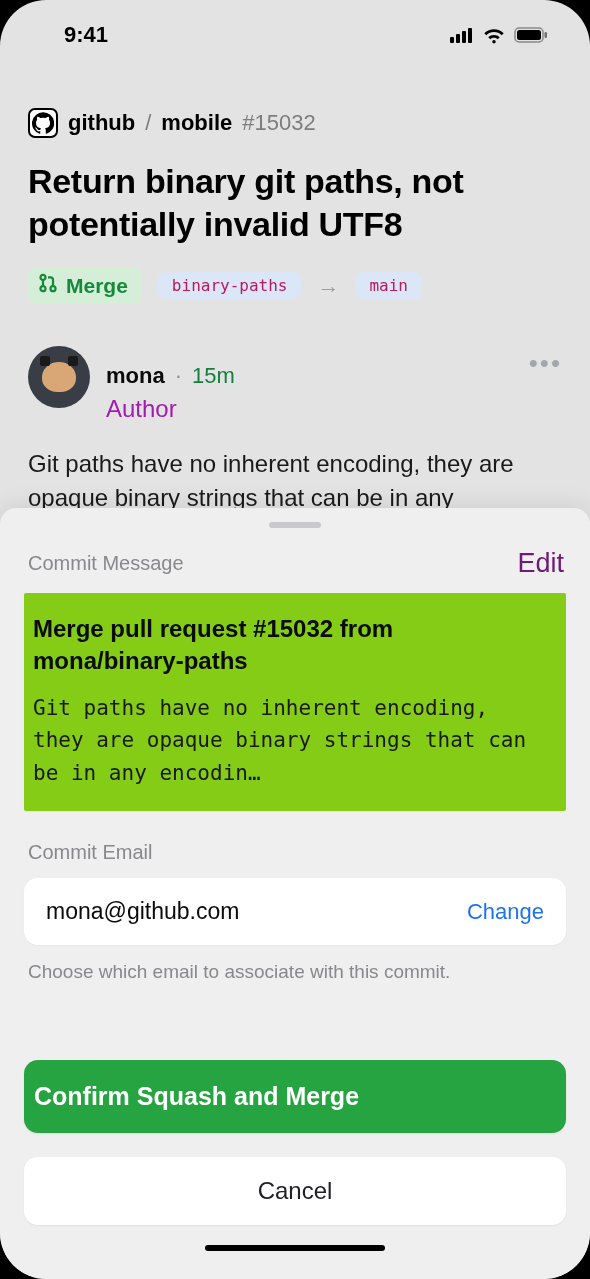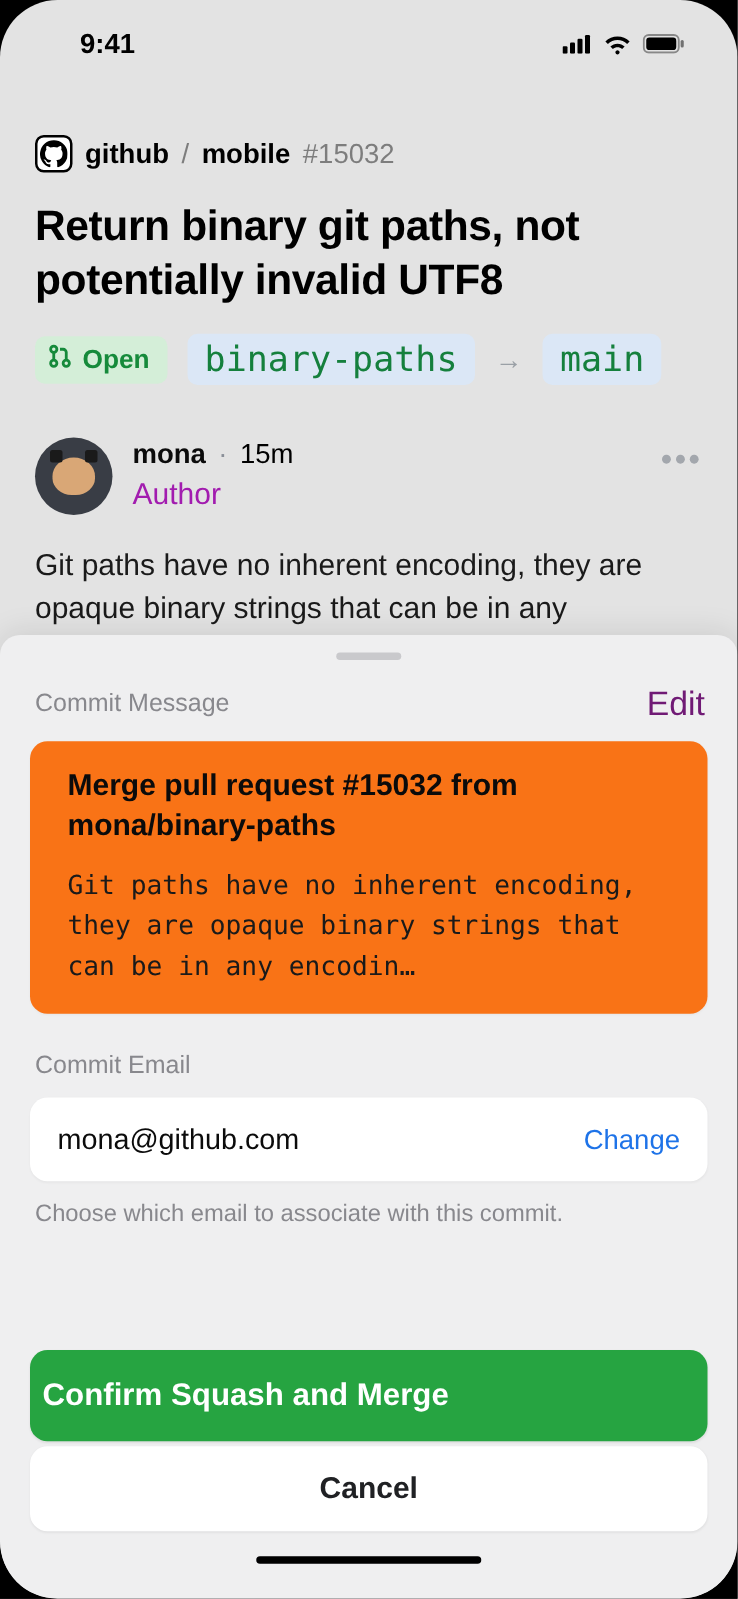"Open" span { text: Open -> Merge }
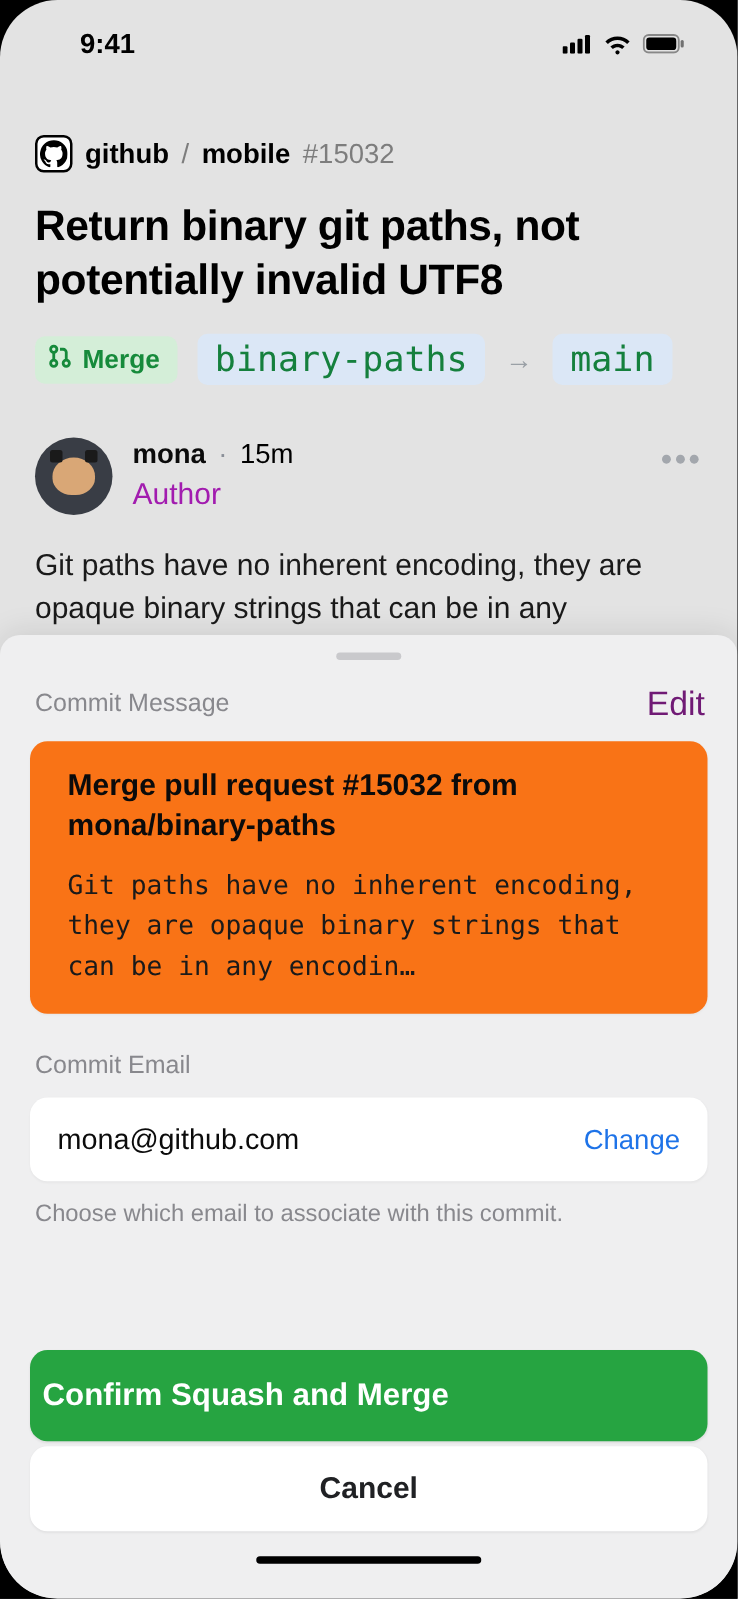"binary-paths" .ref { color: #15803d -> #be185d; font-size: 28px -> 16px }
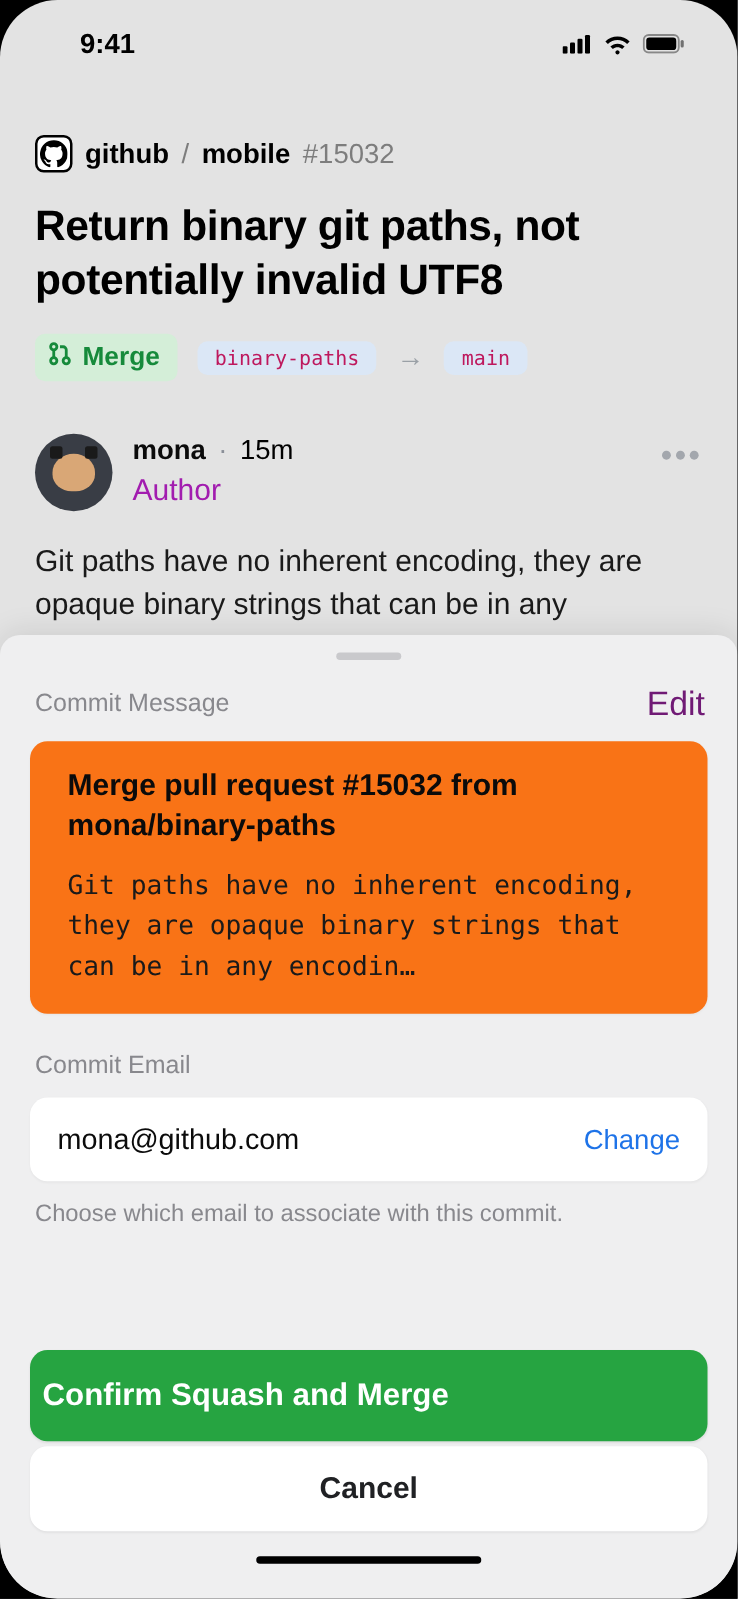"mona" .ch-lines { margin-top: none -> 17px }
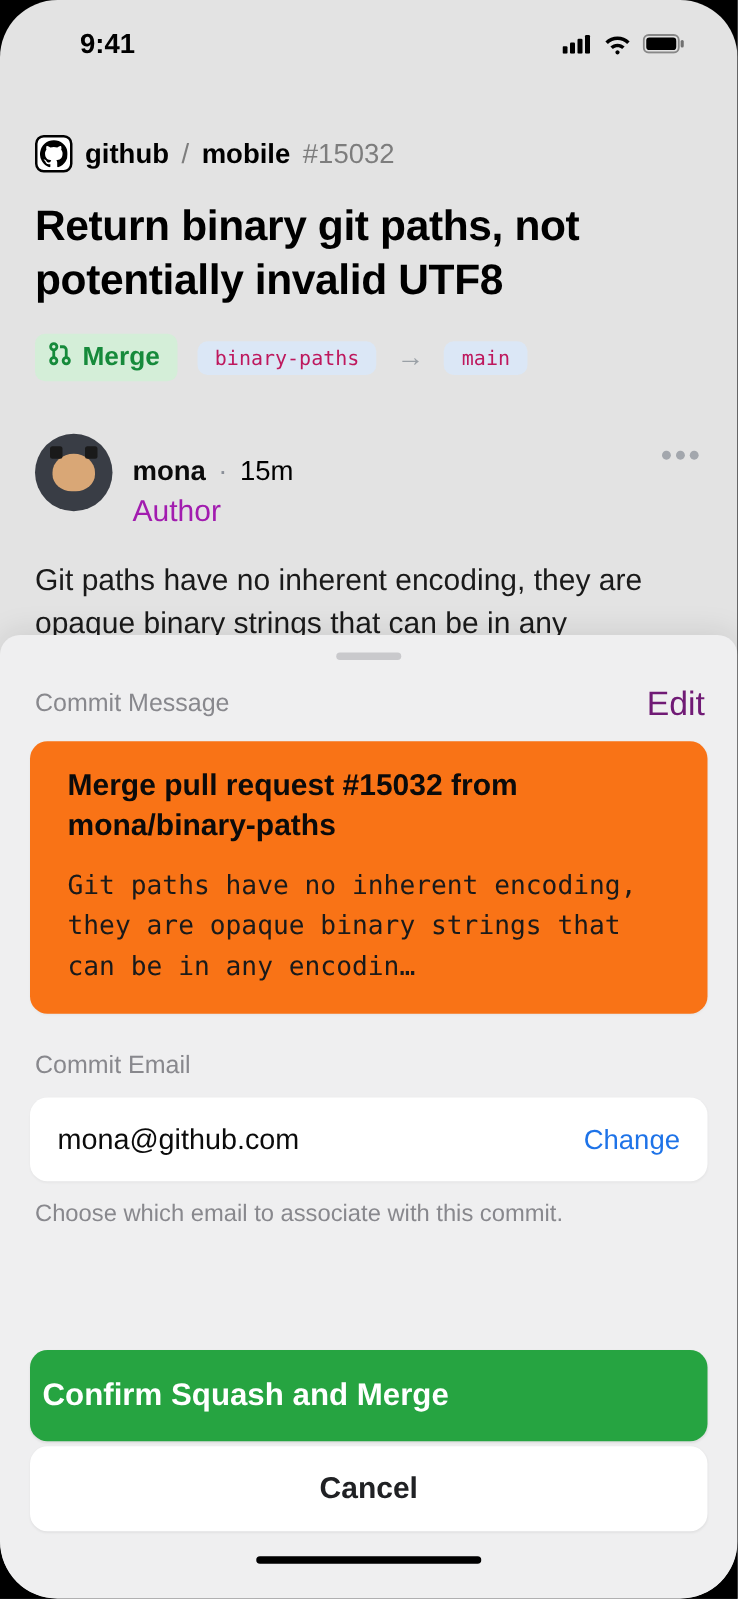"15m" .ch-time { color: #000000 -> #15803d }
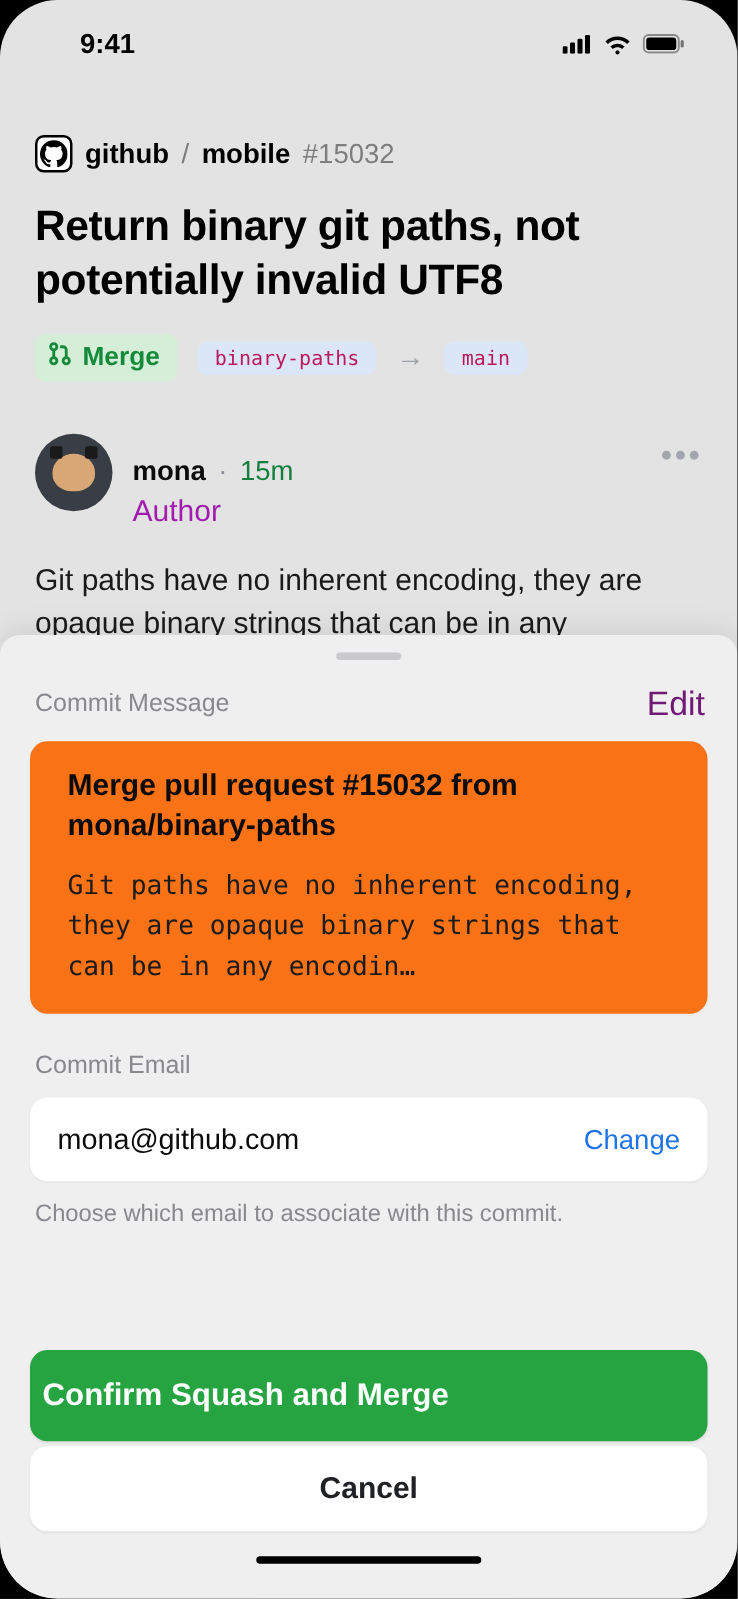"Merge pull request #15032 from" .card { background: #f97316 -> #84cc16; border-radius: 14px -> 2px; padding: 20px 22px 22px 30px -> 20px 22px 22px 9px }
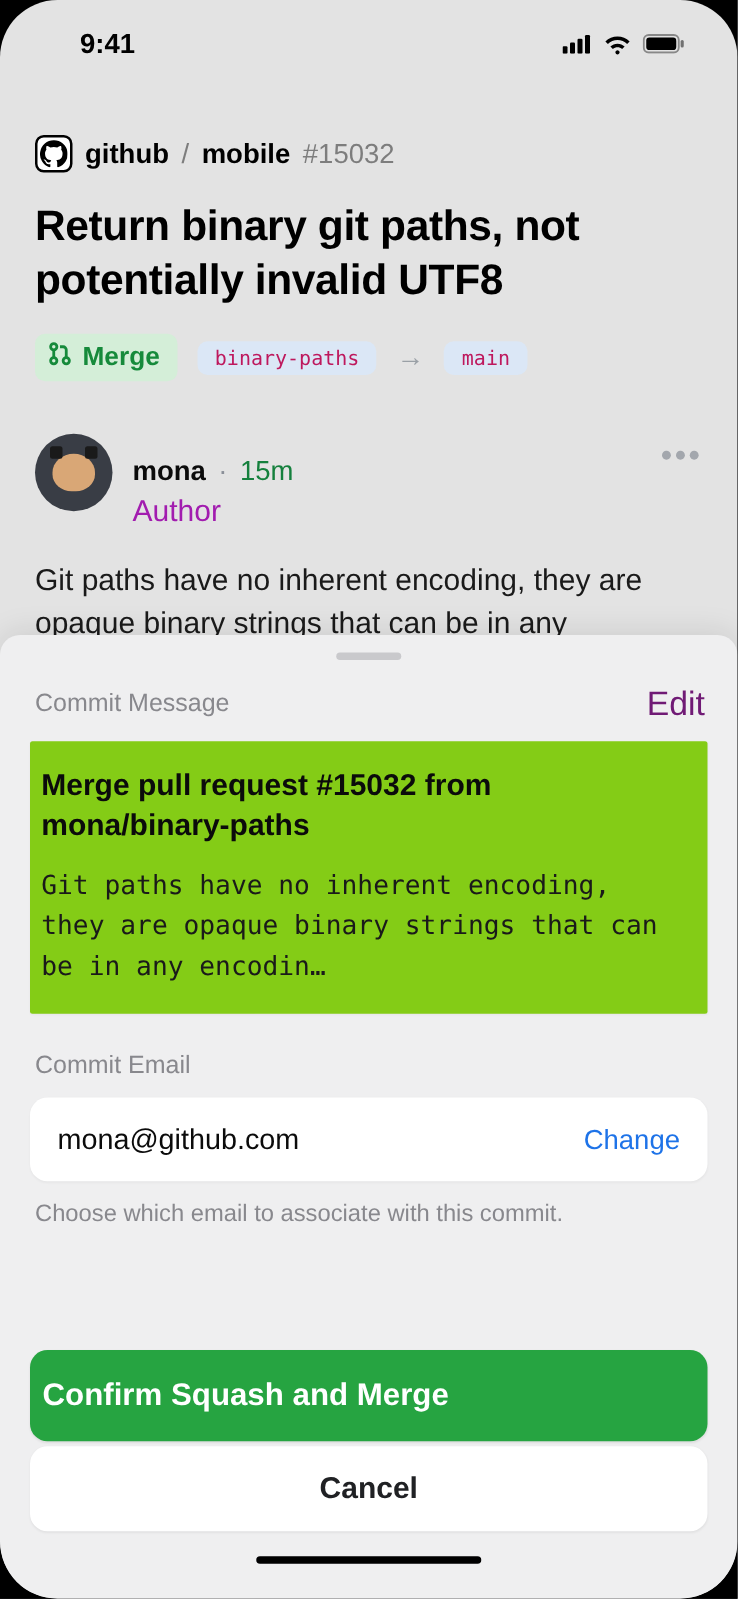"Cancel" .btn-secondary { font-weight: 700 -> 400; margin-top: 4px -> 24px }
